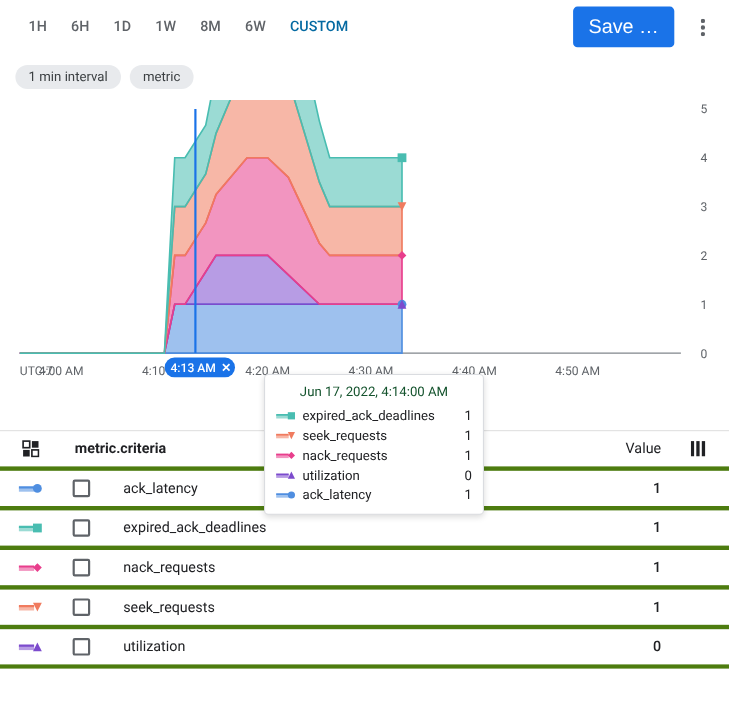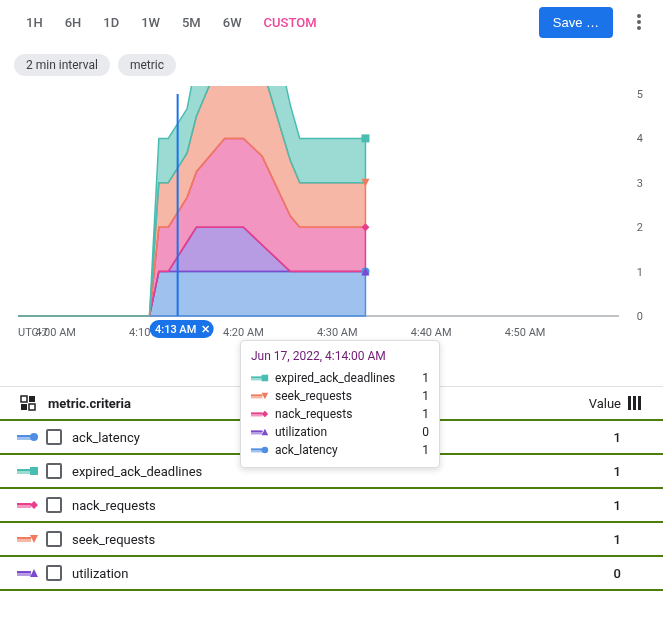"5M" div.time-range { text: 5M -> 8M }
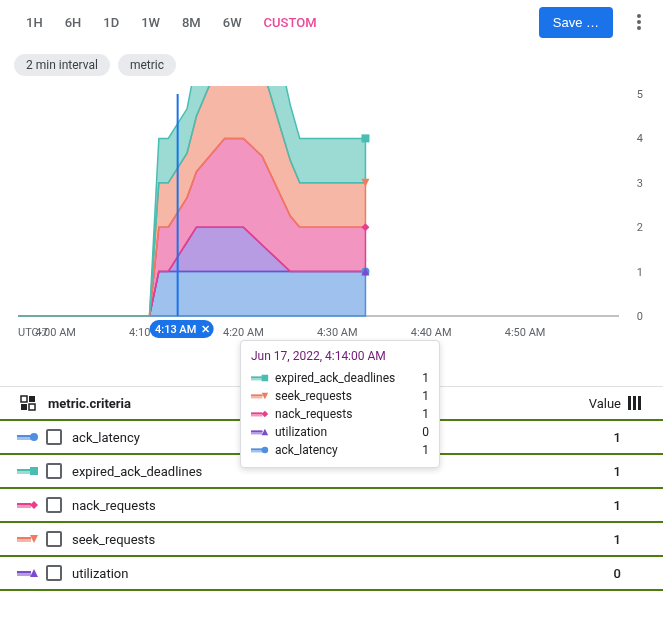"CUSTOM" .time-range.active { color: #ec4899 -> #0369a1 }
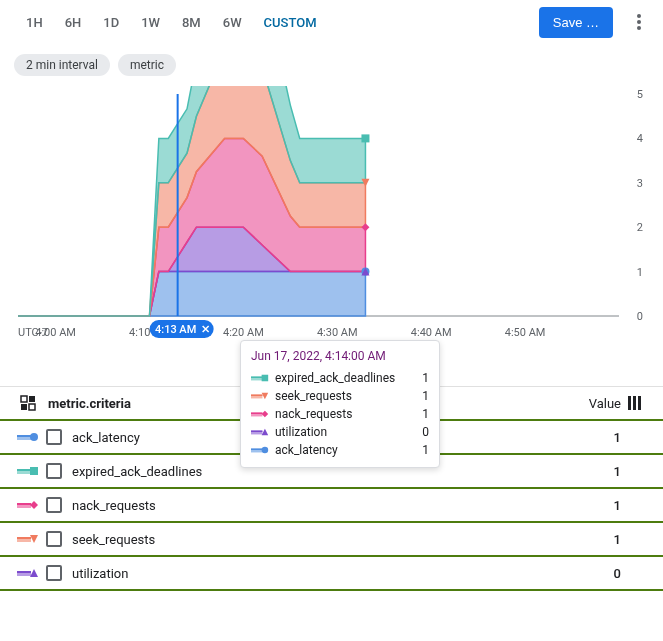"Save …" .save-btn { font-size: 13px -> 18px }
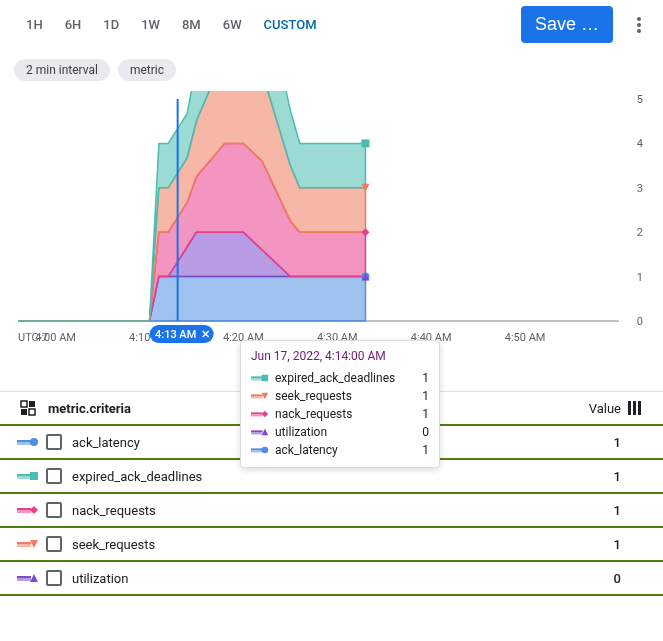"2 min interval" div.chip { text: 2 -> 1 }
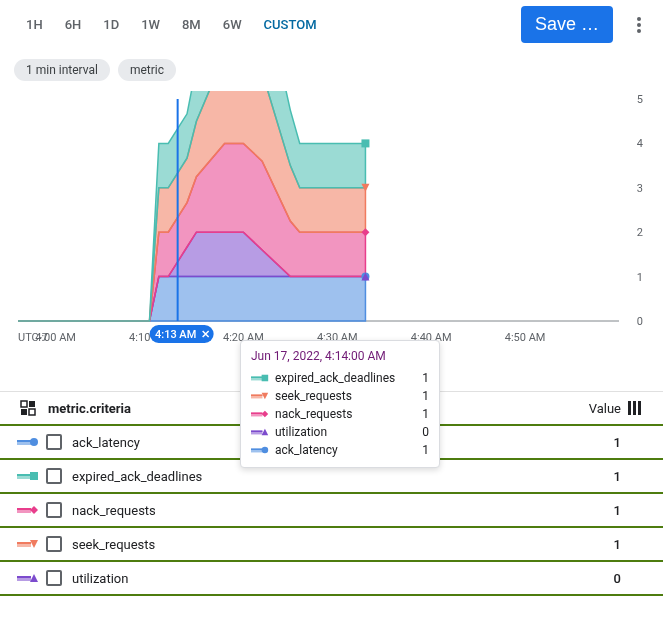"Jun 17, 2022, 4:14:00 AM" .tooltip-title { color: #701a75 -> #14532d; text-align: none -> center }
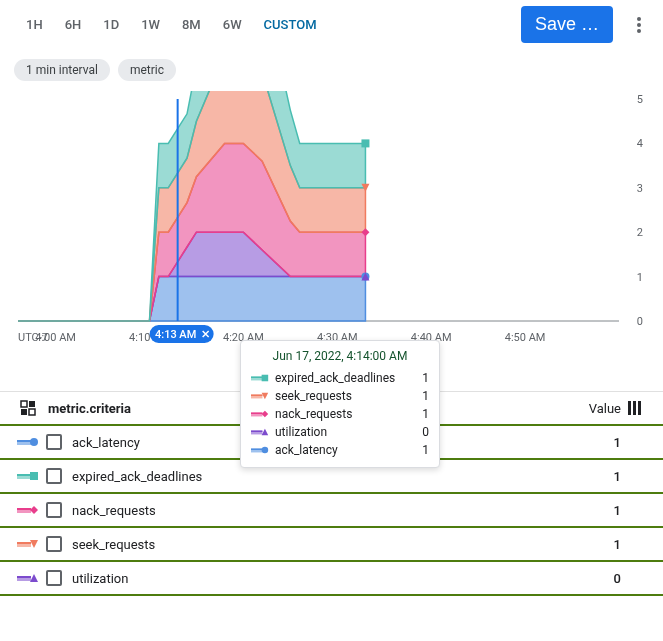"metric.criteria" .legend-header, .legend-row { border-bottom: 2px solid #4d7c0f -> 4px solid #4d7c0f; gap: none -> 20px }
